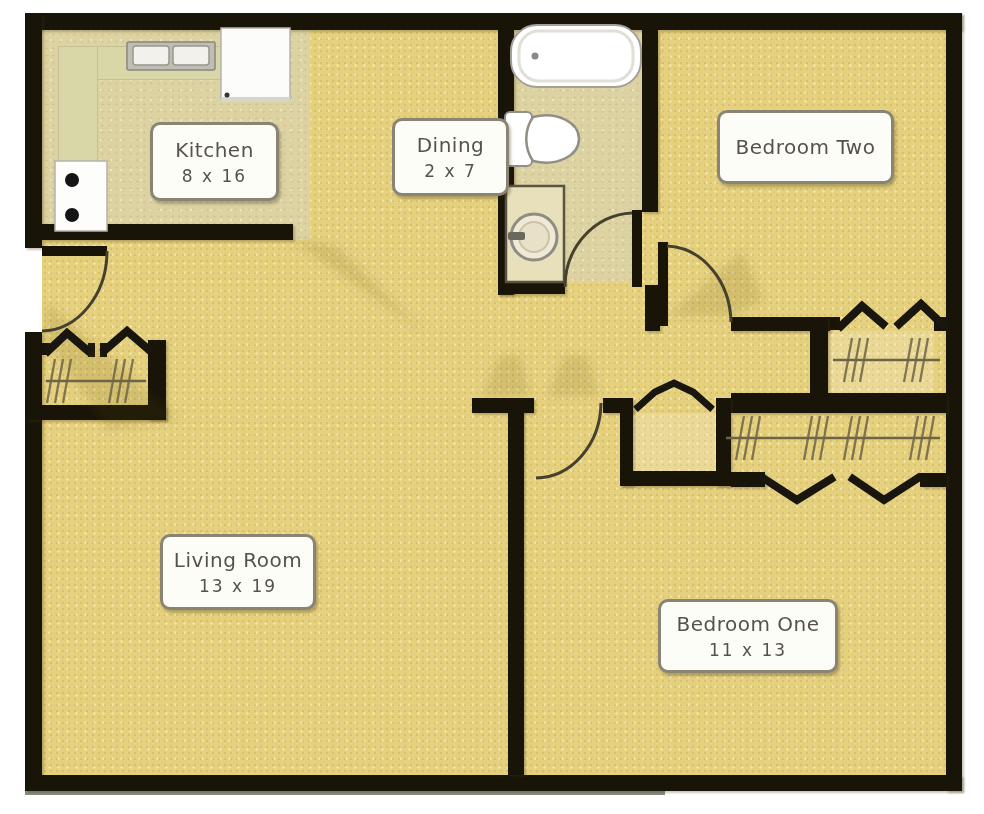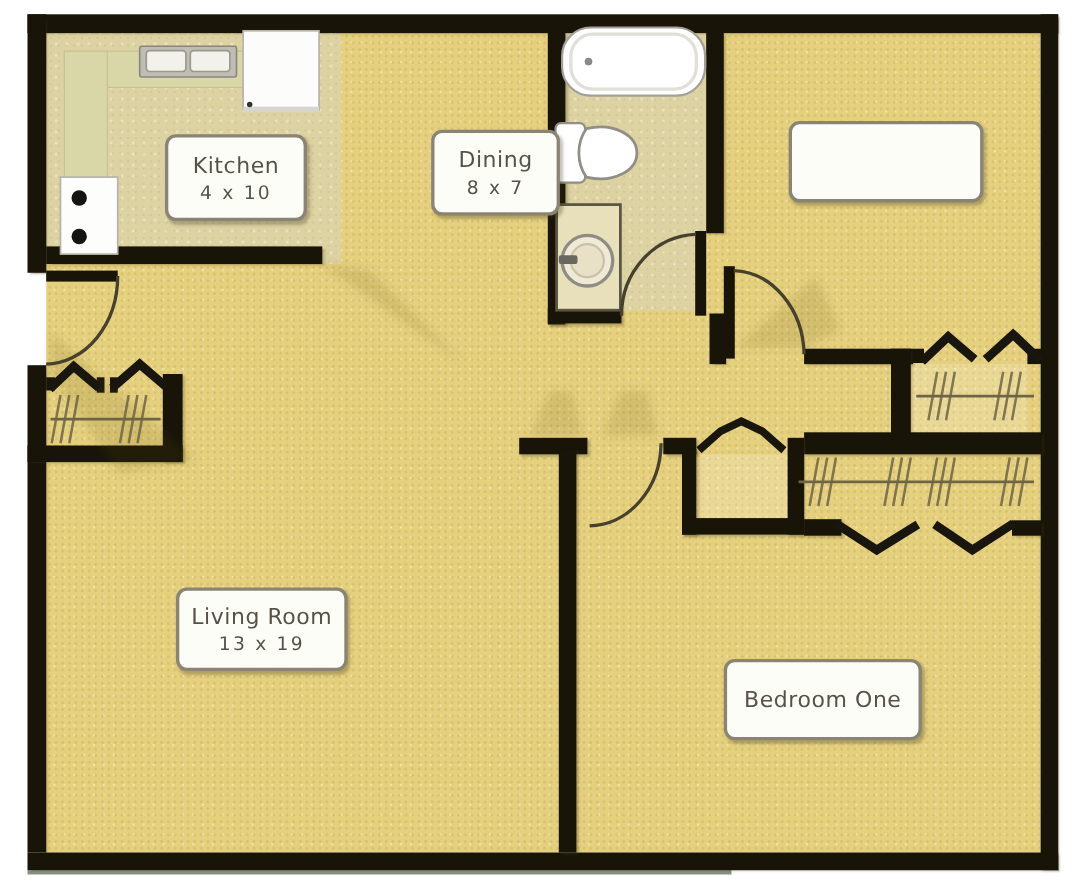"Bedroom Two" div.name { html: none -> <div>Bedroom Two</div> }
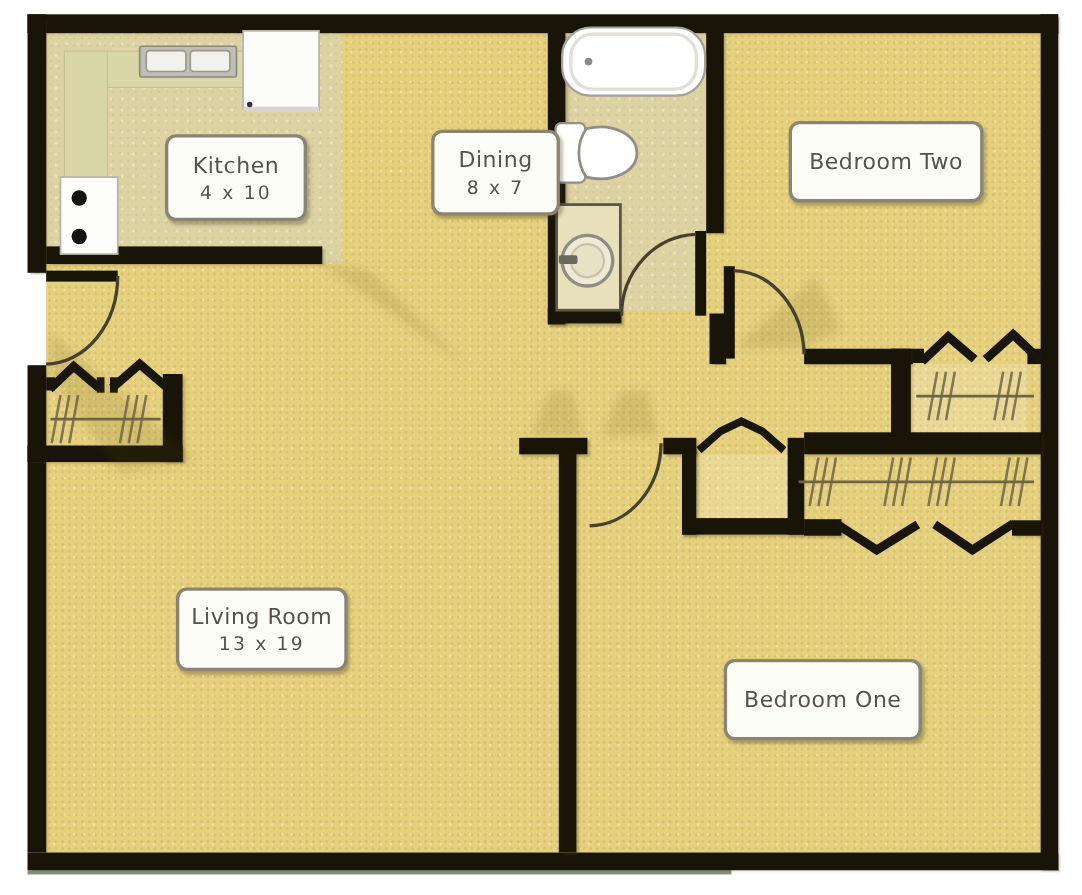"4 x 10" div.dims { text: 4 x 10 -> 8 x 16 }
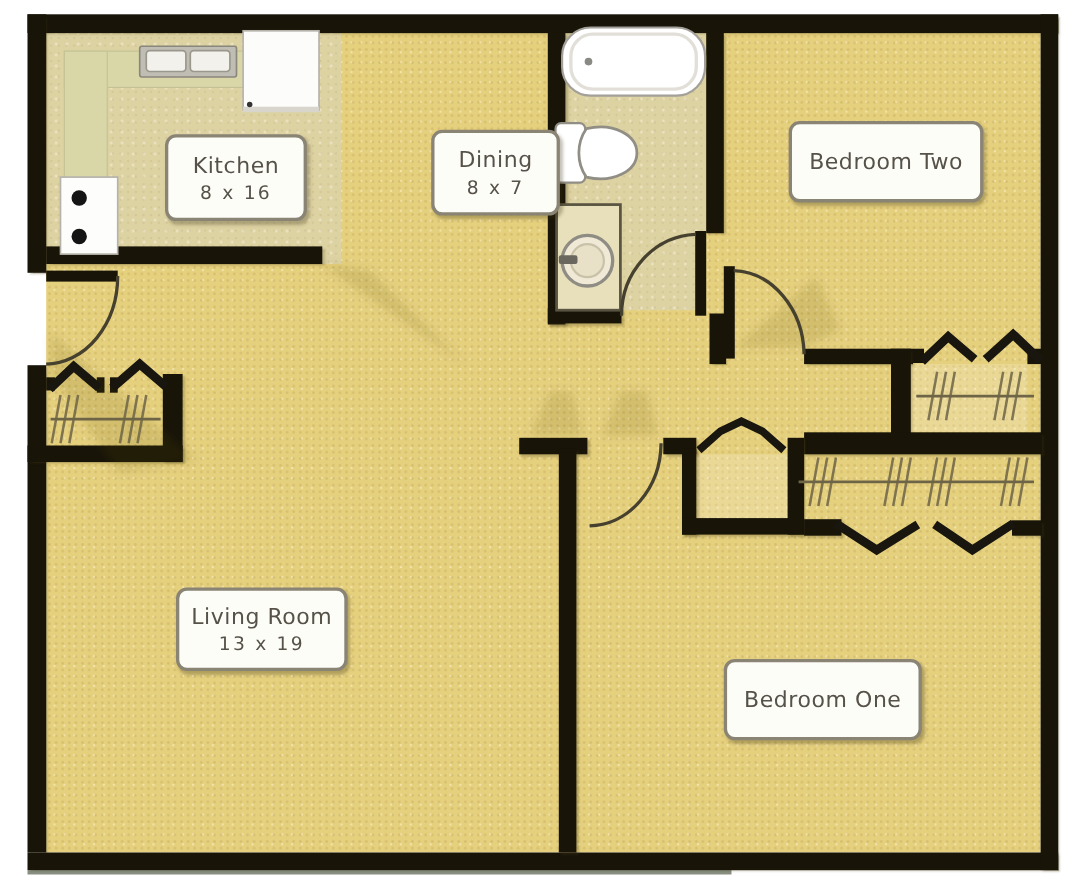"8 x 7" div.dims { text: 8 -> 2 }
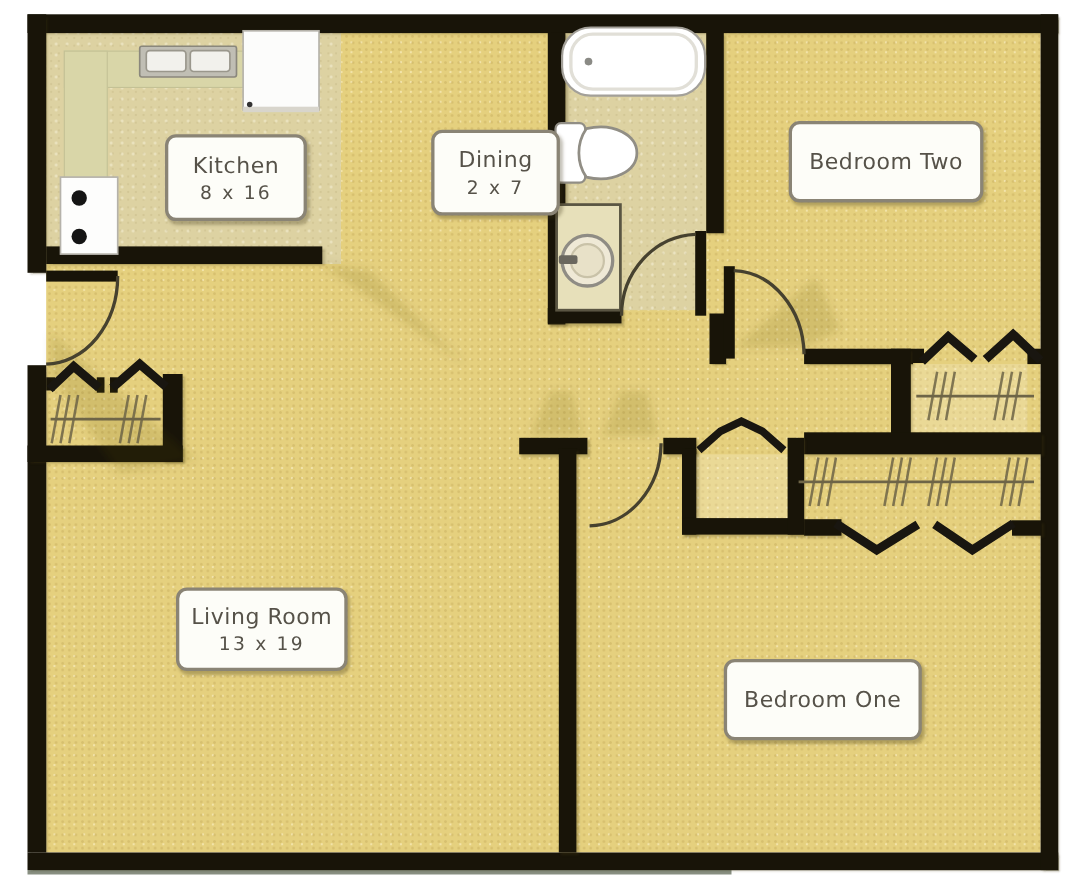"11 x 13" div.dims { html: none -> <div>11 x 13</div> }
